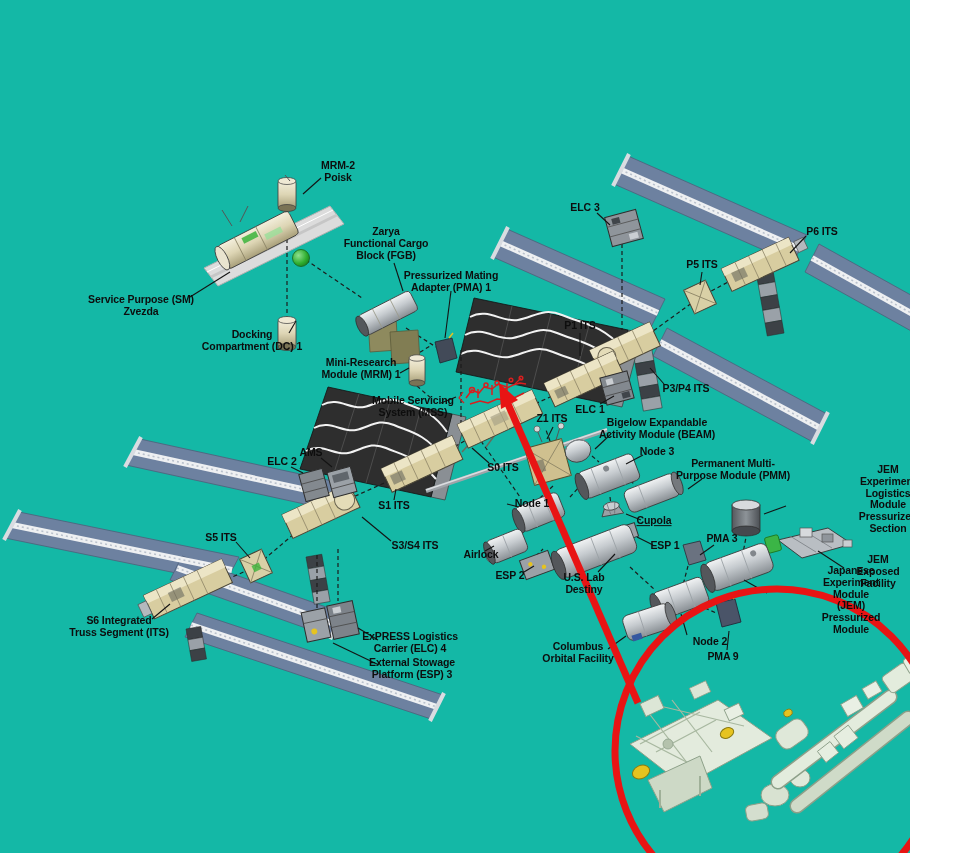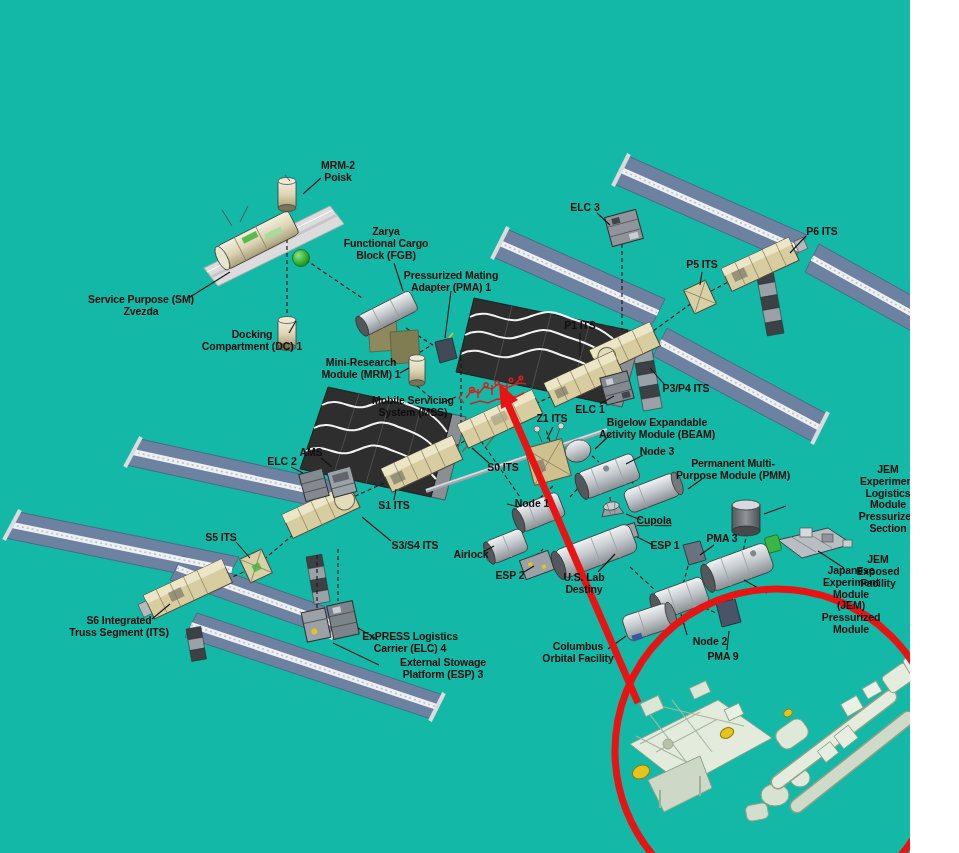"Airlock" div.lbl { left: 471px -> 481px }
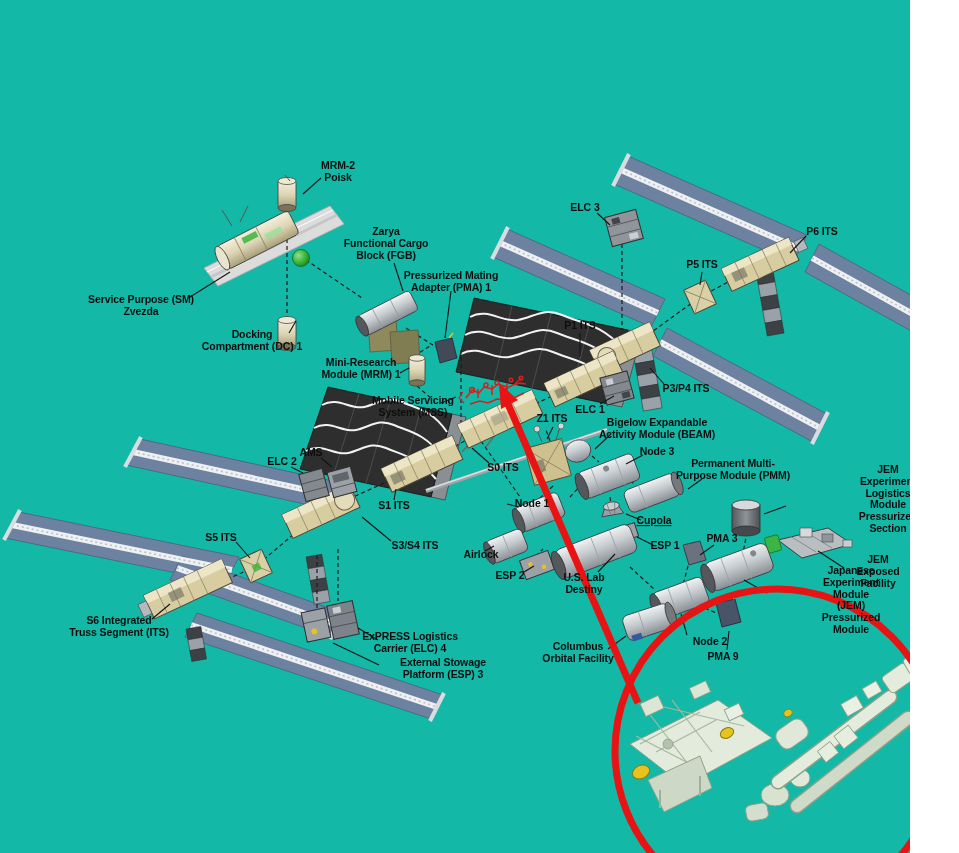"External Stowage" div.lbl { margin-left: 31px -> none }
